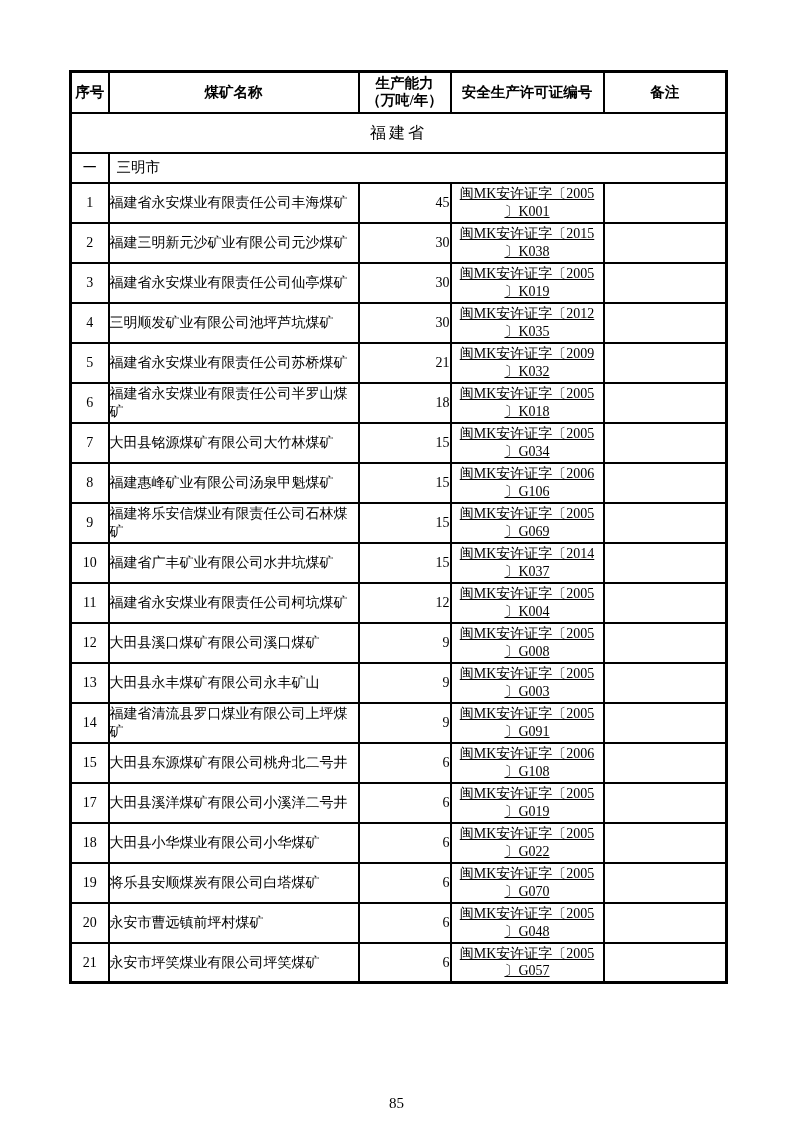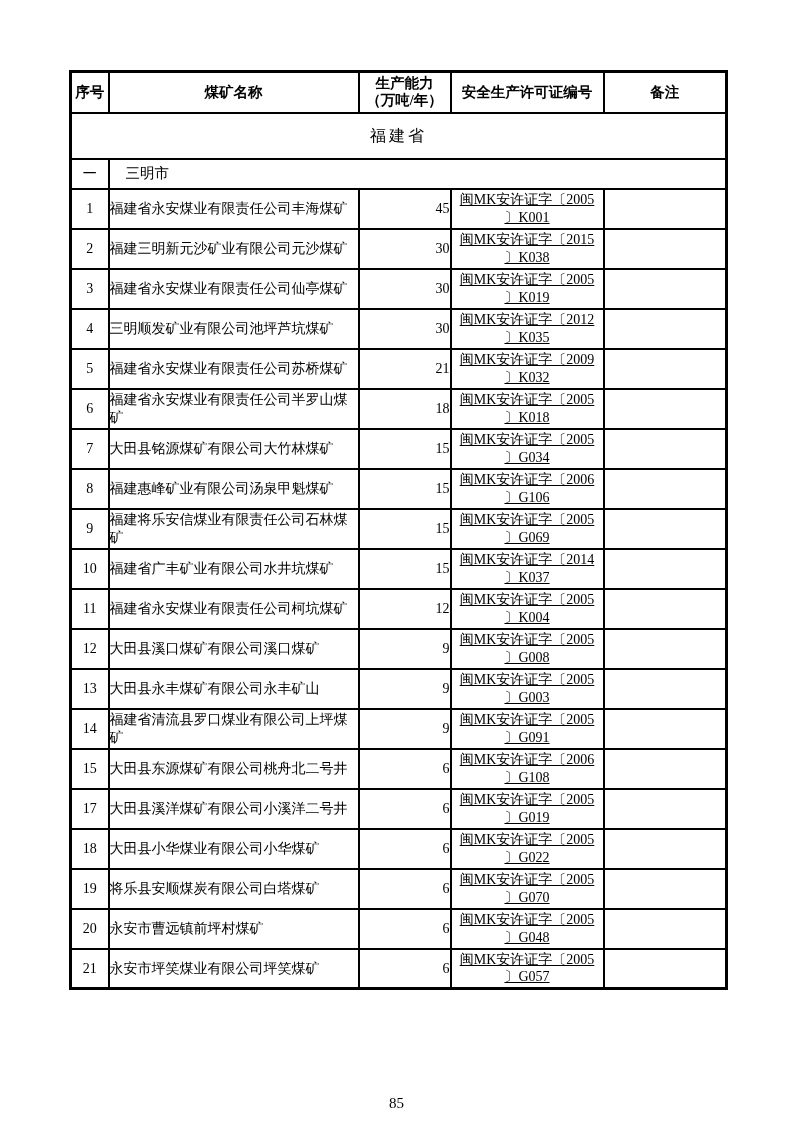"福建省" tr.province-row { height: 46px -> 40px }
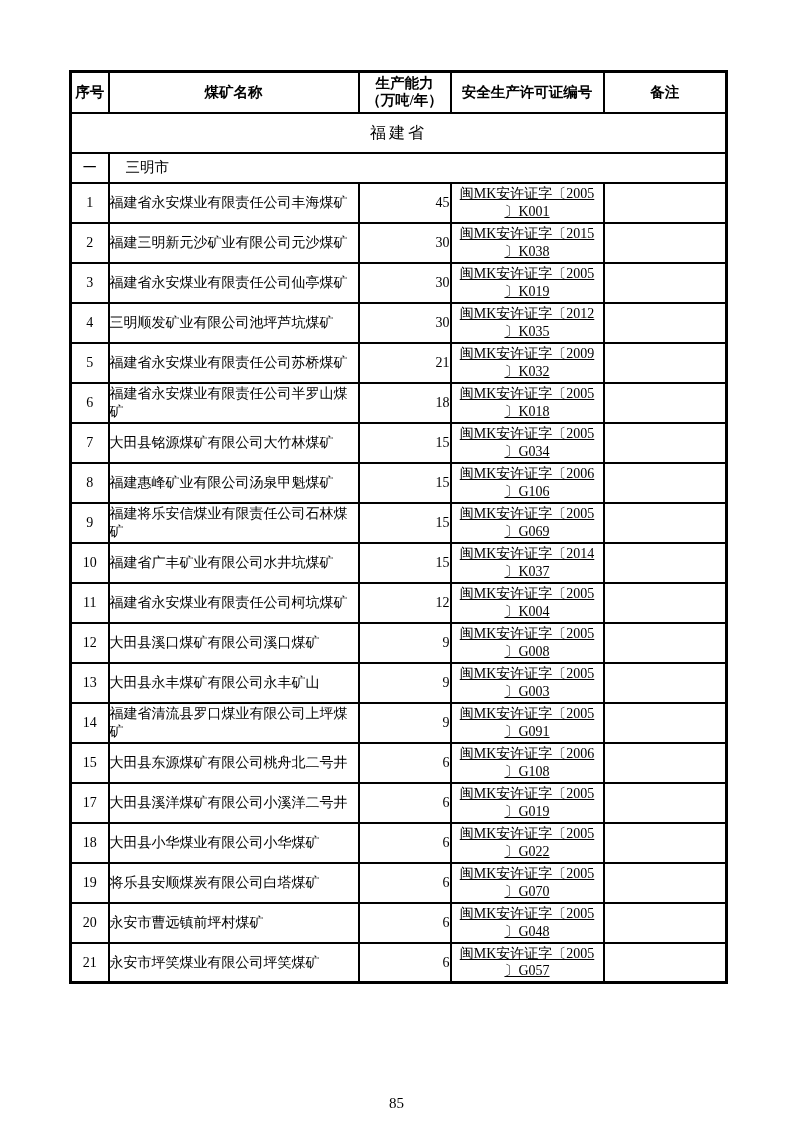"三明市" tr.city-row td.c-city { padding-left: 16px -> 7px }
